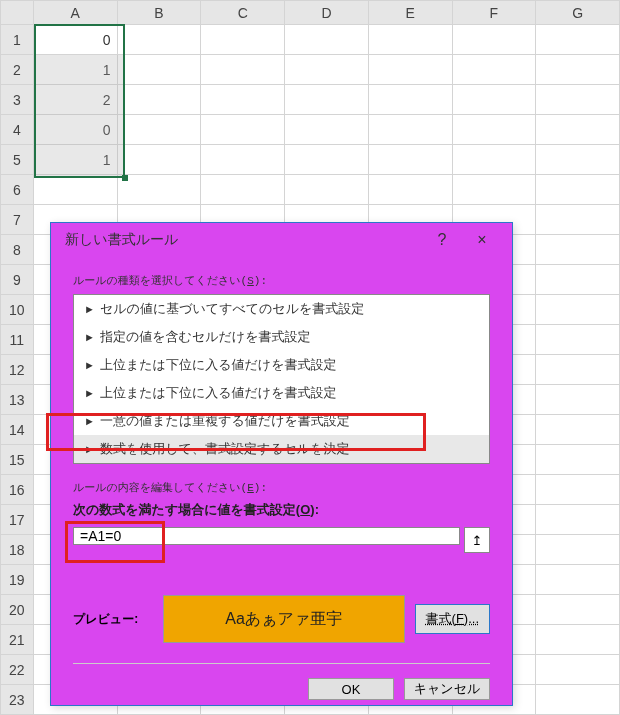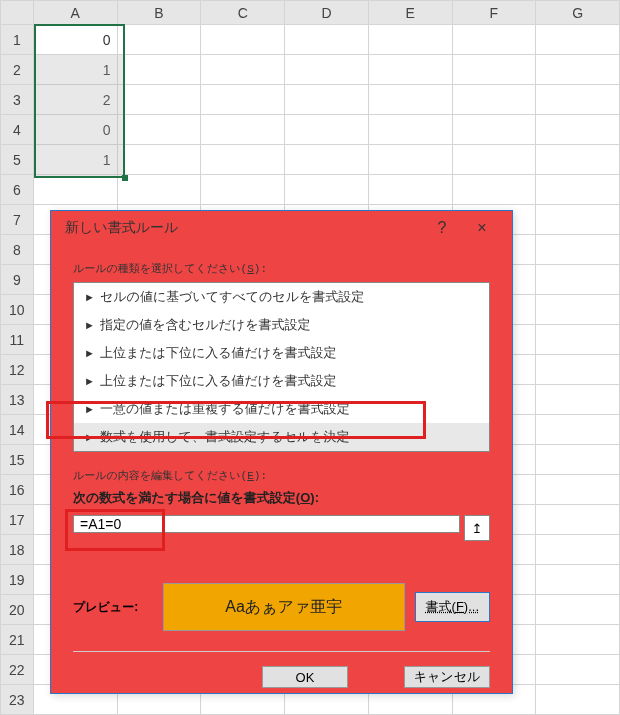"新しい書式ルール" .dialog { background: #ef4444 -> #d946ef; top: 210px -> 222px }
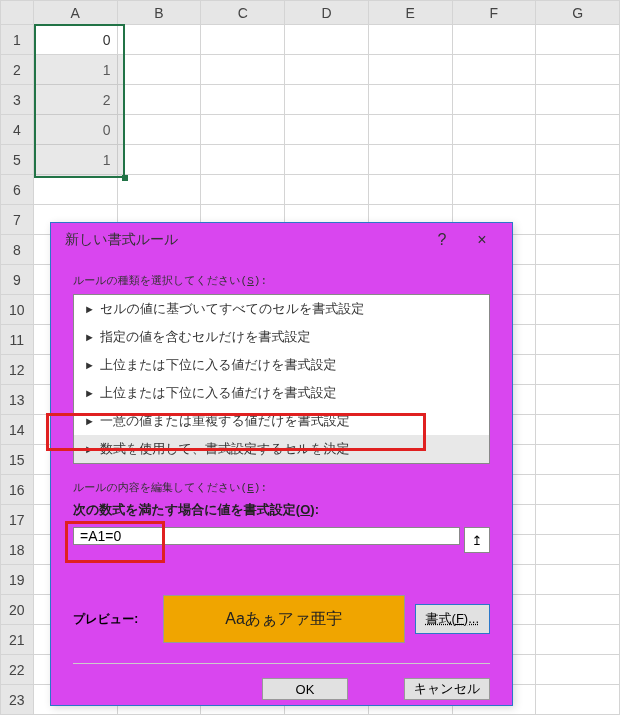"OK" .btn { margin-left: 46px -> none }
